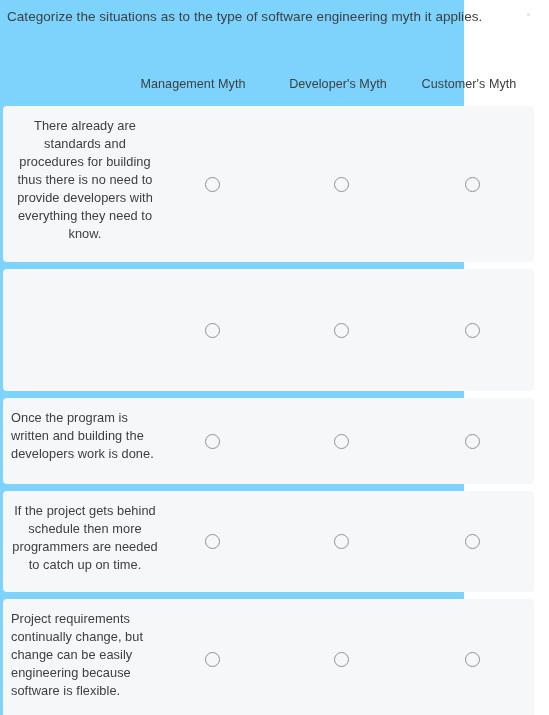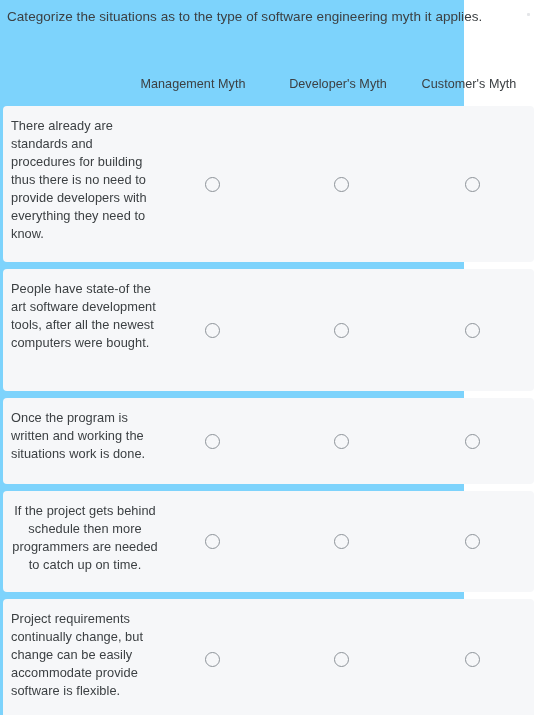"There already are standards and" div.matrix-row { text-align: none -> center }
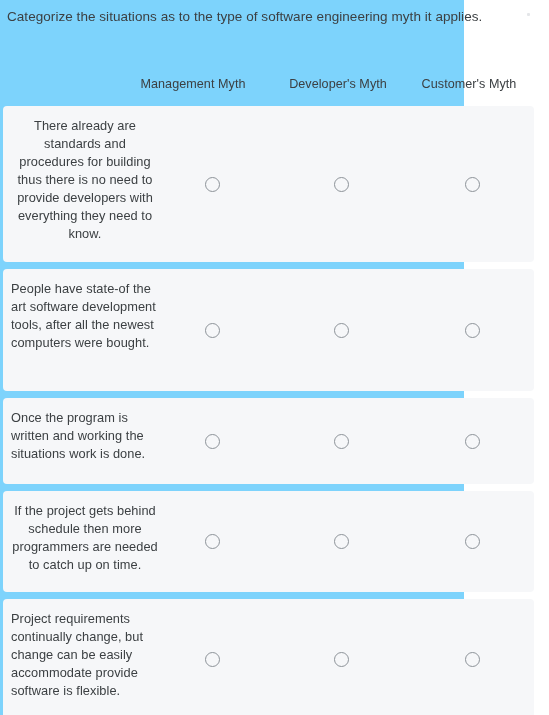"People have state-of the art" div.row-label { html: <div>People have state-of the art software development tools, after all the newest computers were bought.</div> -> none }
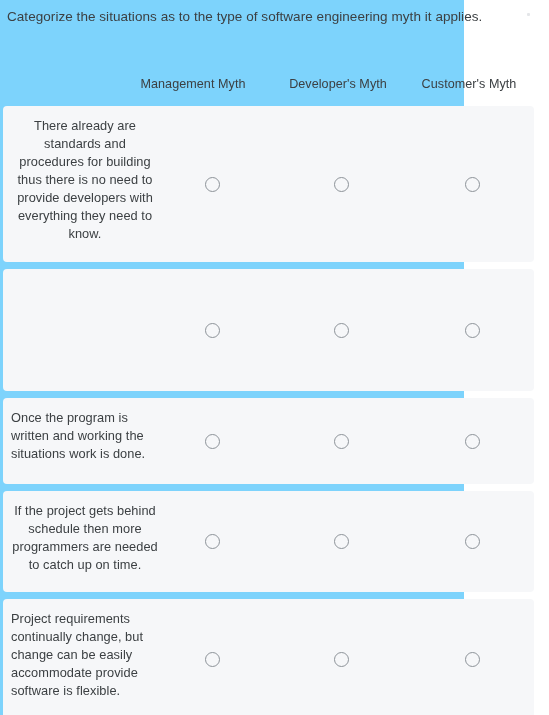"Once the program is written" div.row-label { text: working the situations -> building the developers }
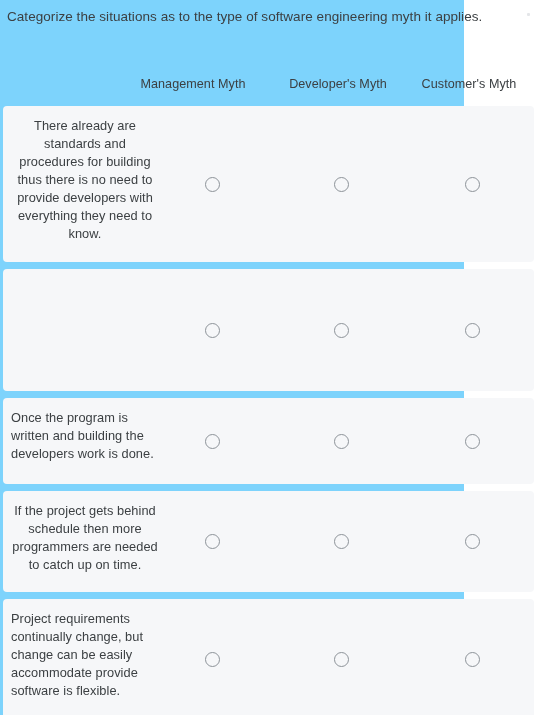"Project requirements continually change," div.row-label { text: accommodate provide -> engineering because }
